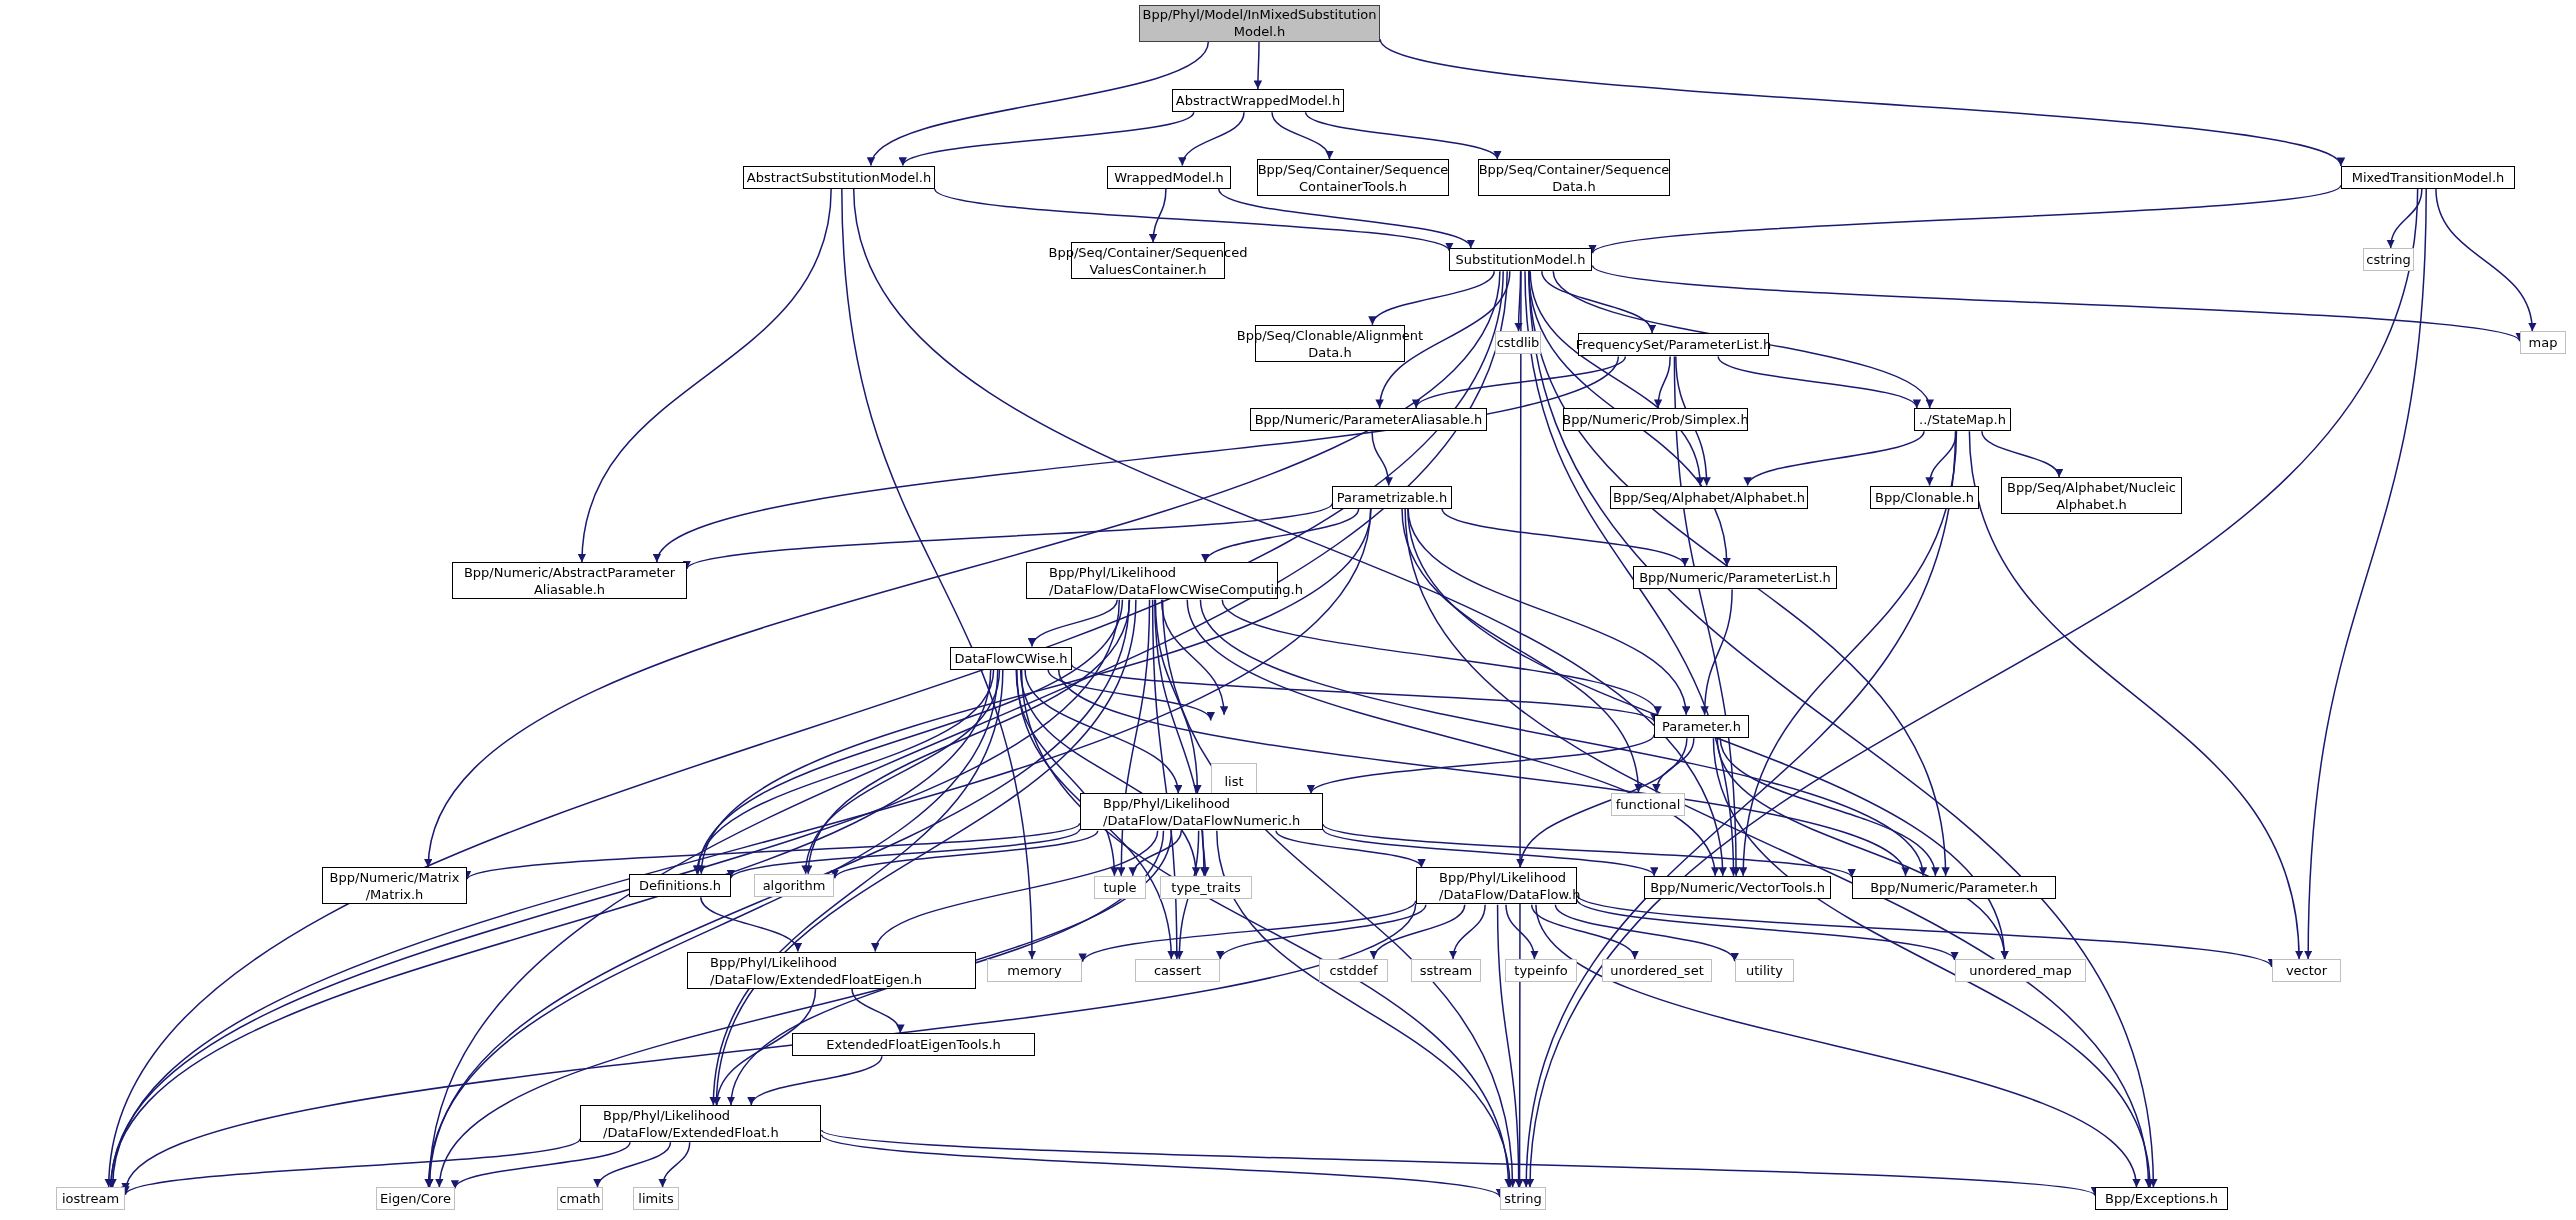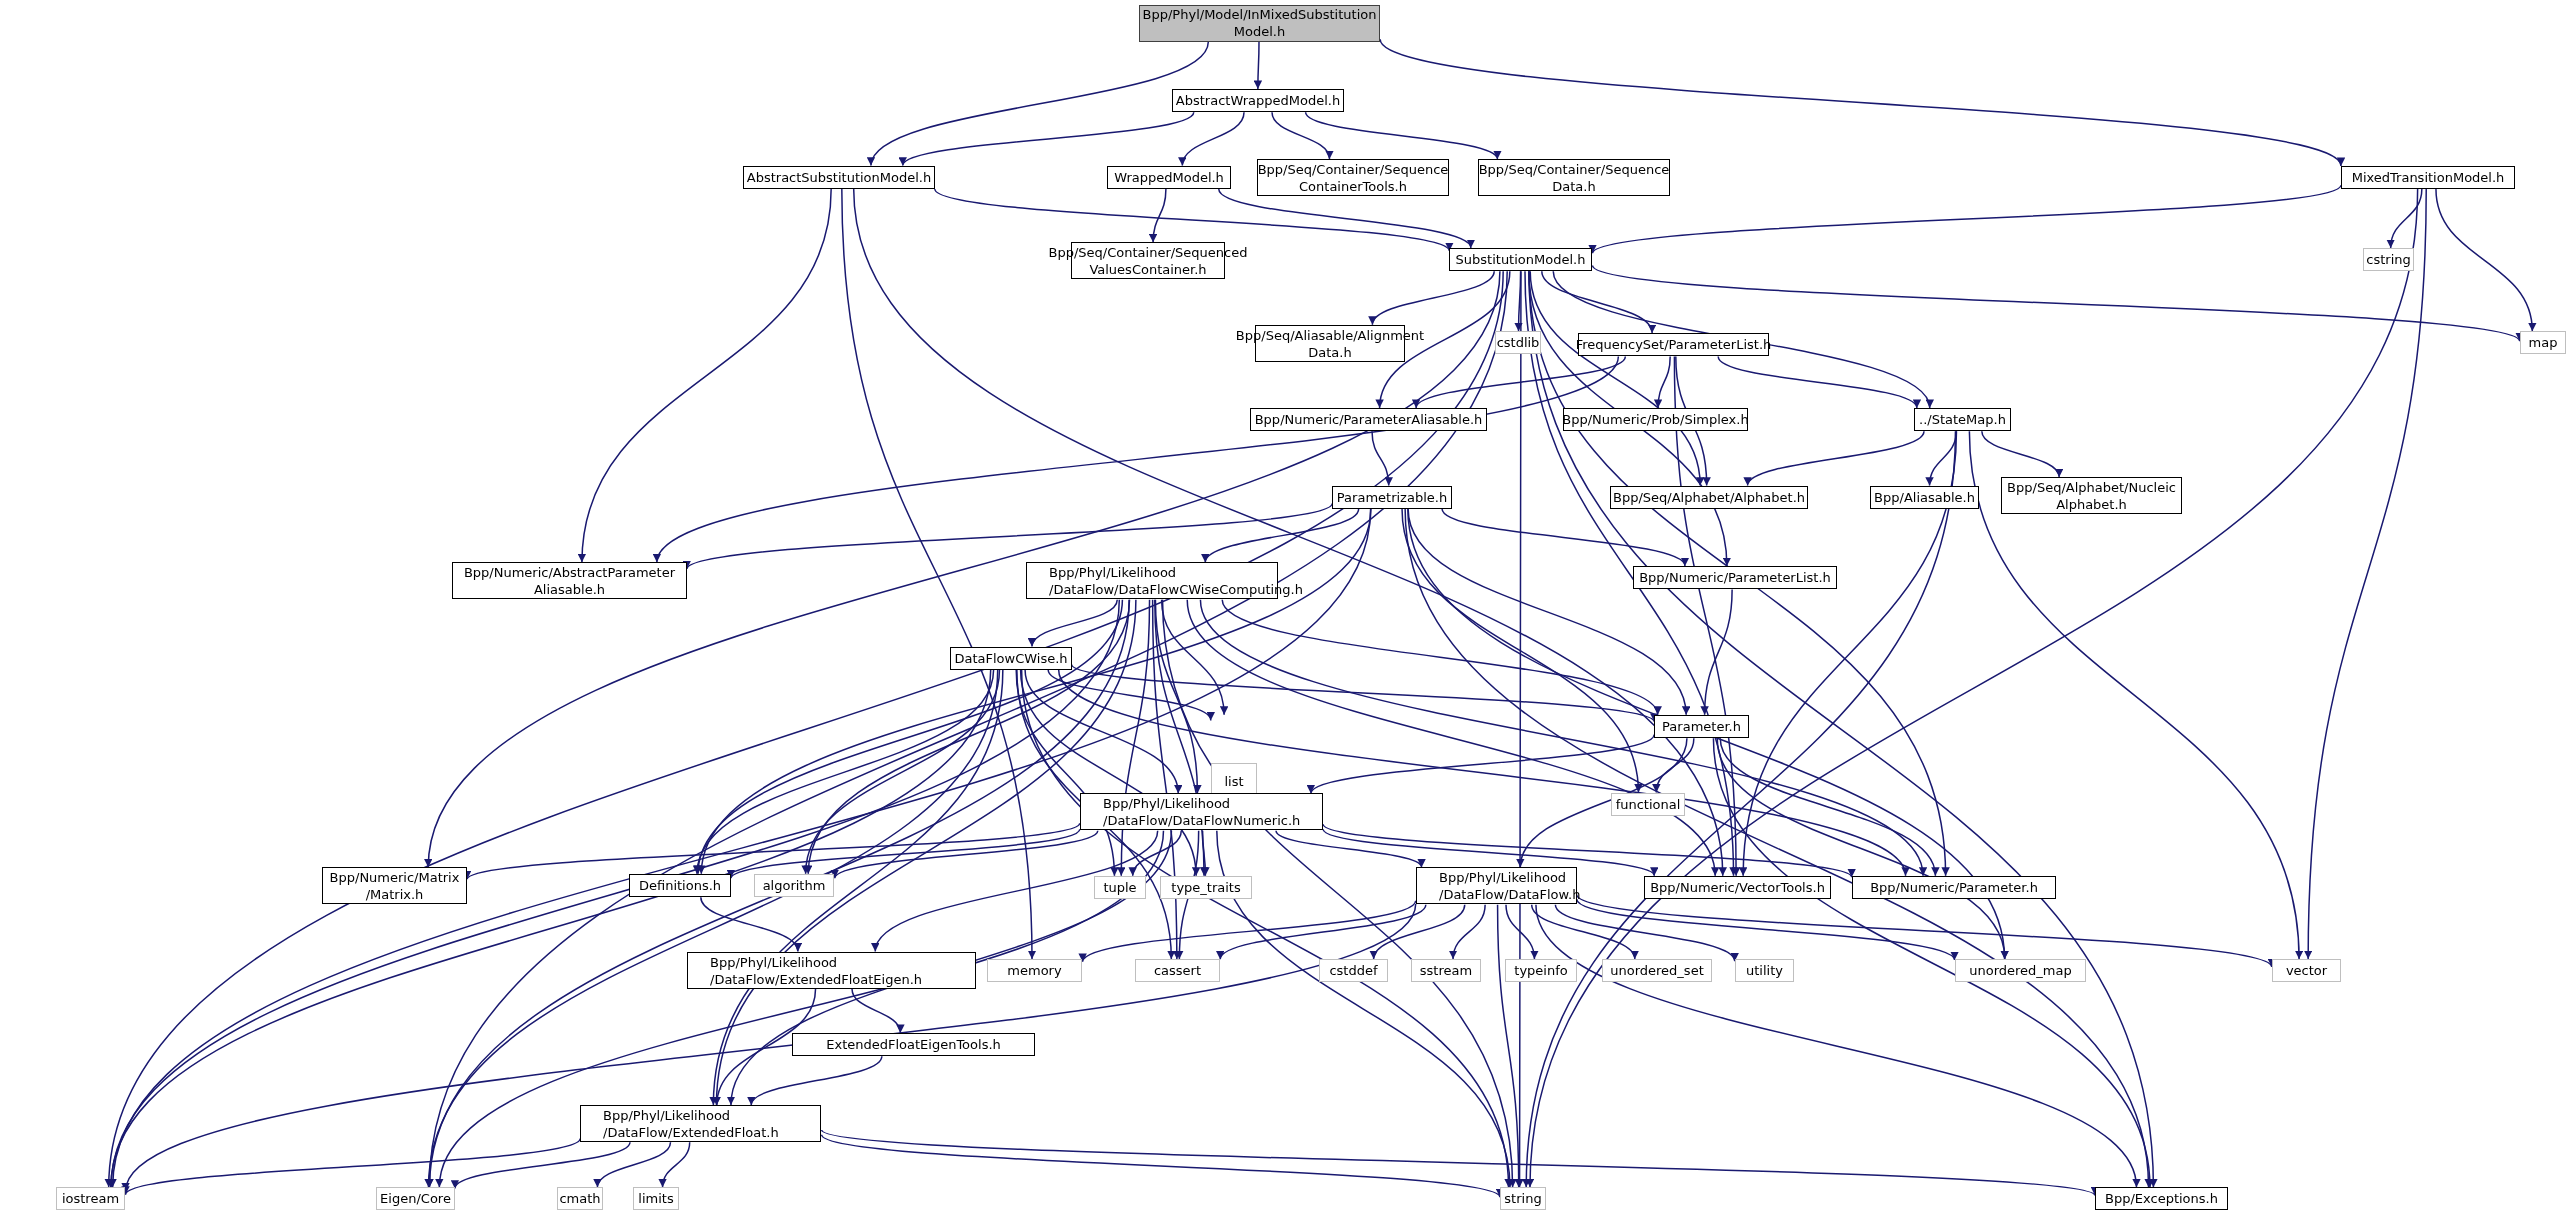"Bpp/Seq/Aliasable/Alignment" div.node { text: Bpp/Seq/Aliasable/Alignment -> Bpp/Seq/Clonable/Alignment }
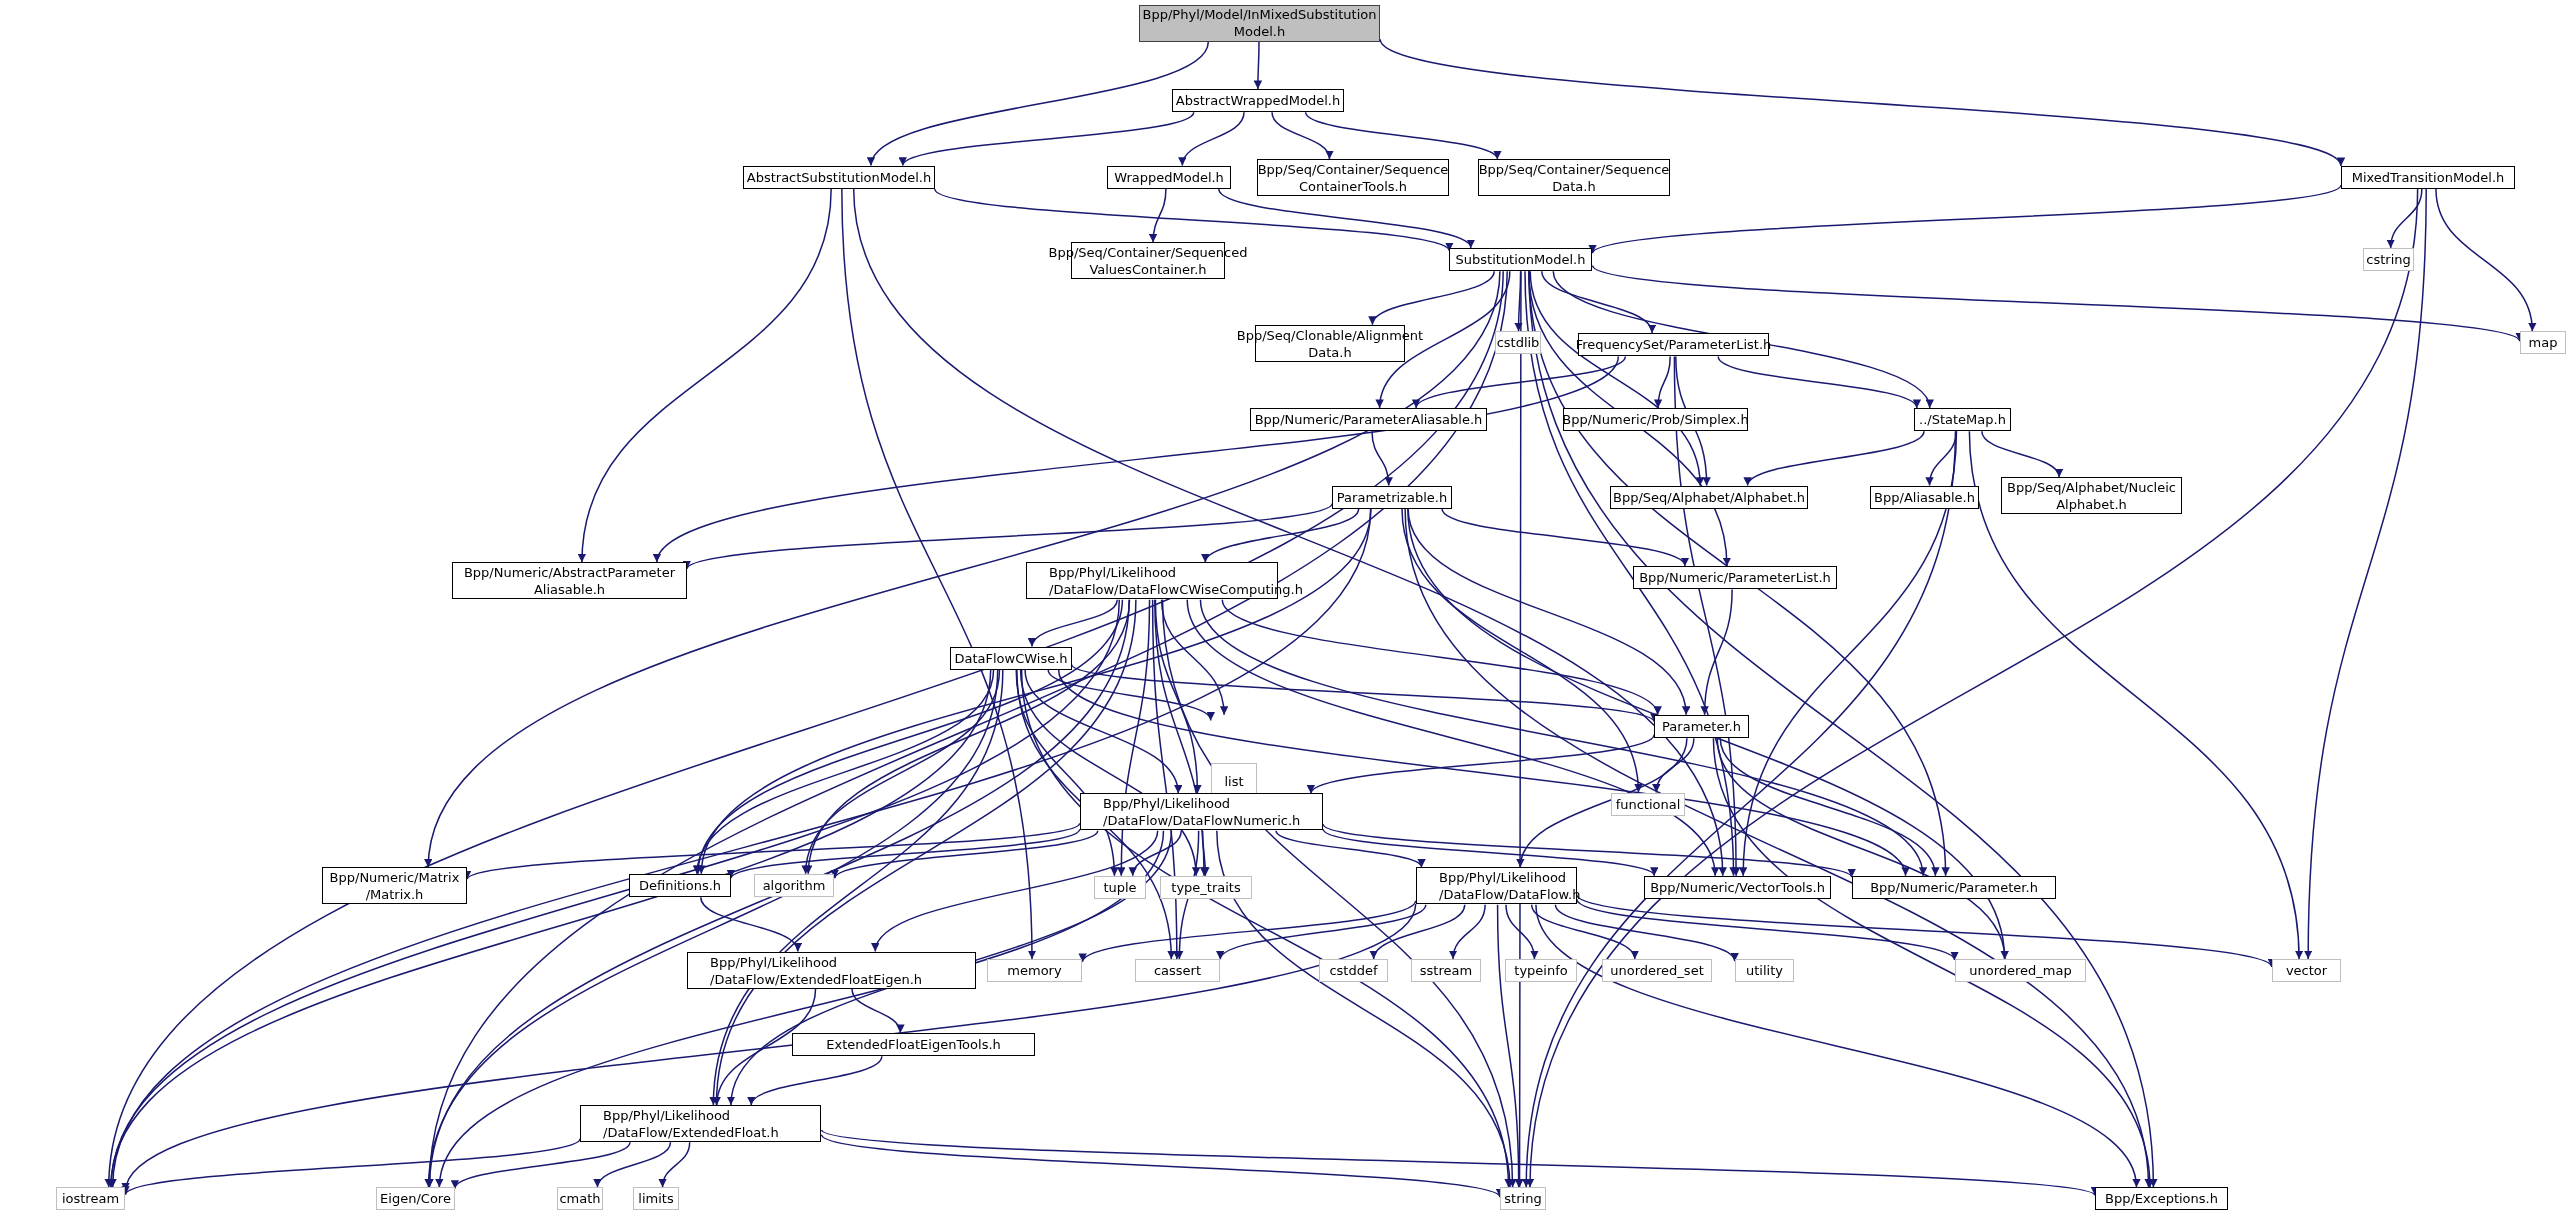"Bpp/Aliasable.h" div.node { text: Bpp/Aliasable.h -> Bpp/Clonable.h }
